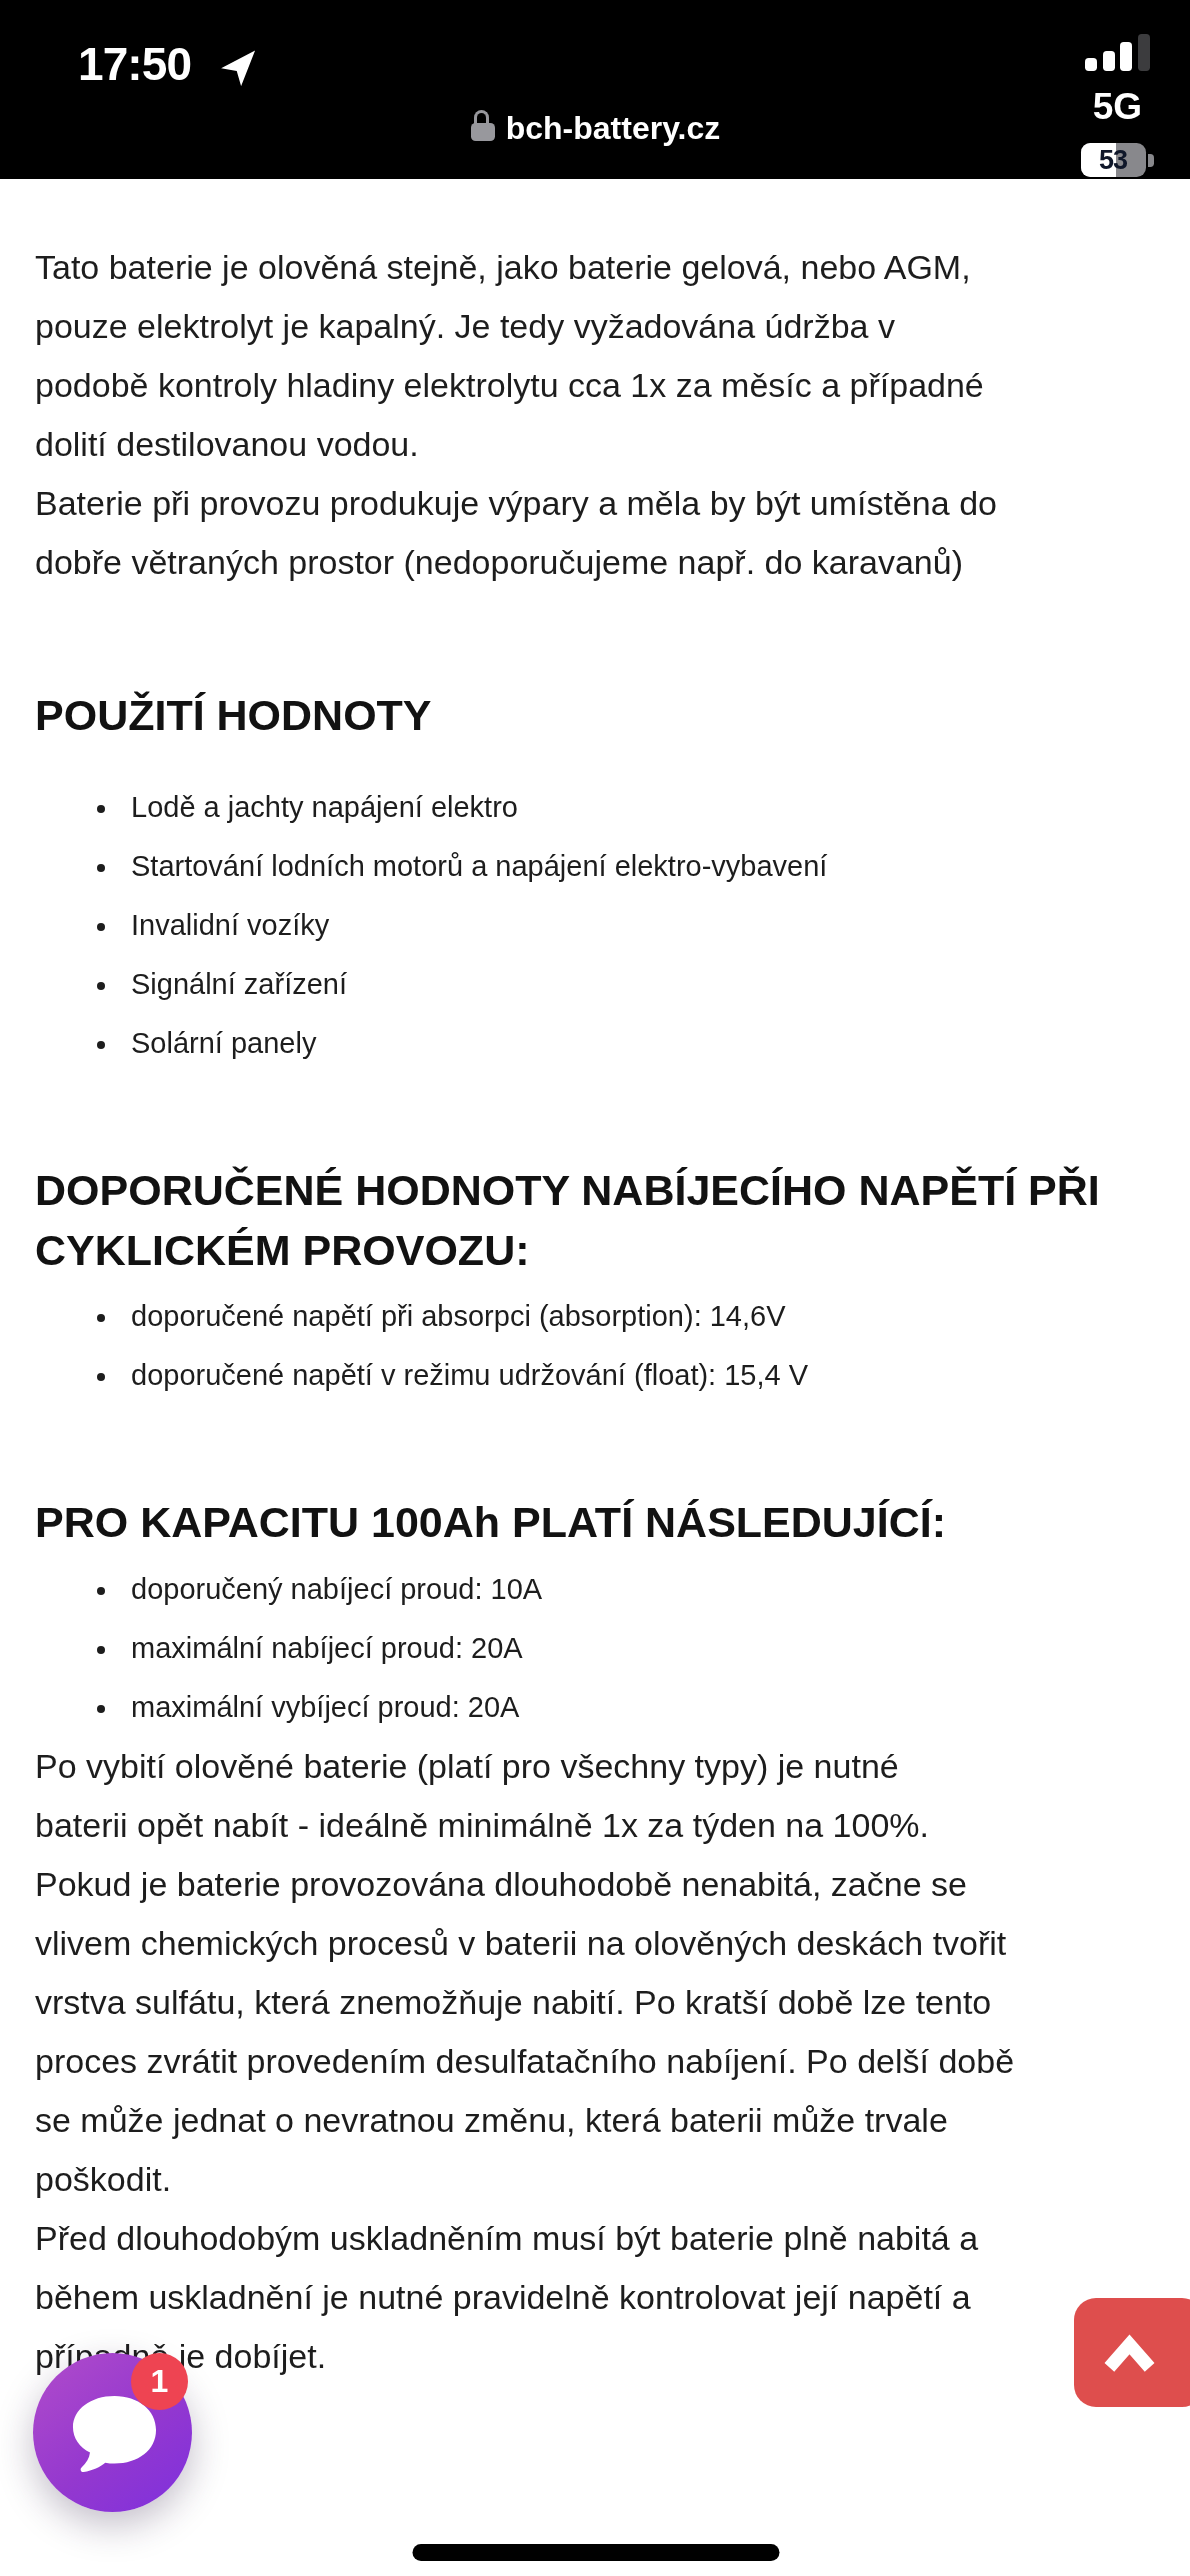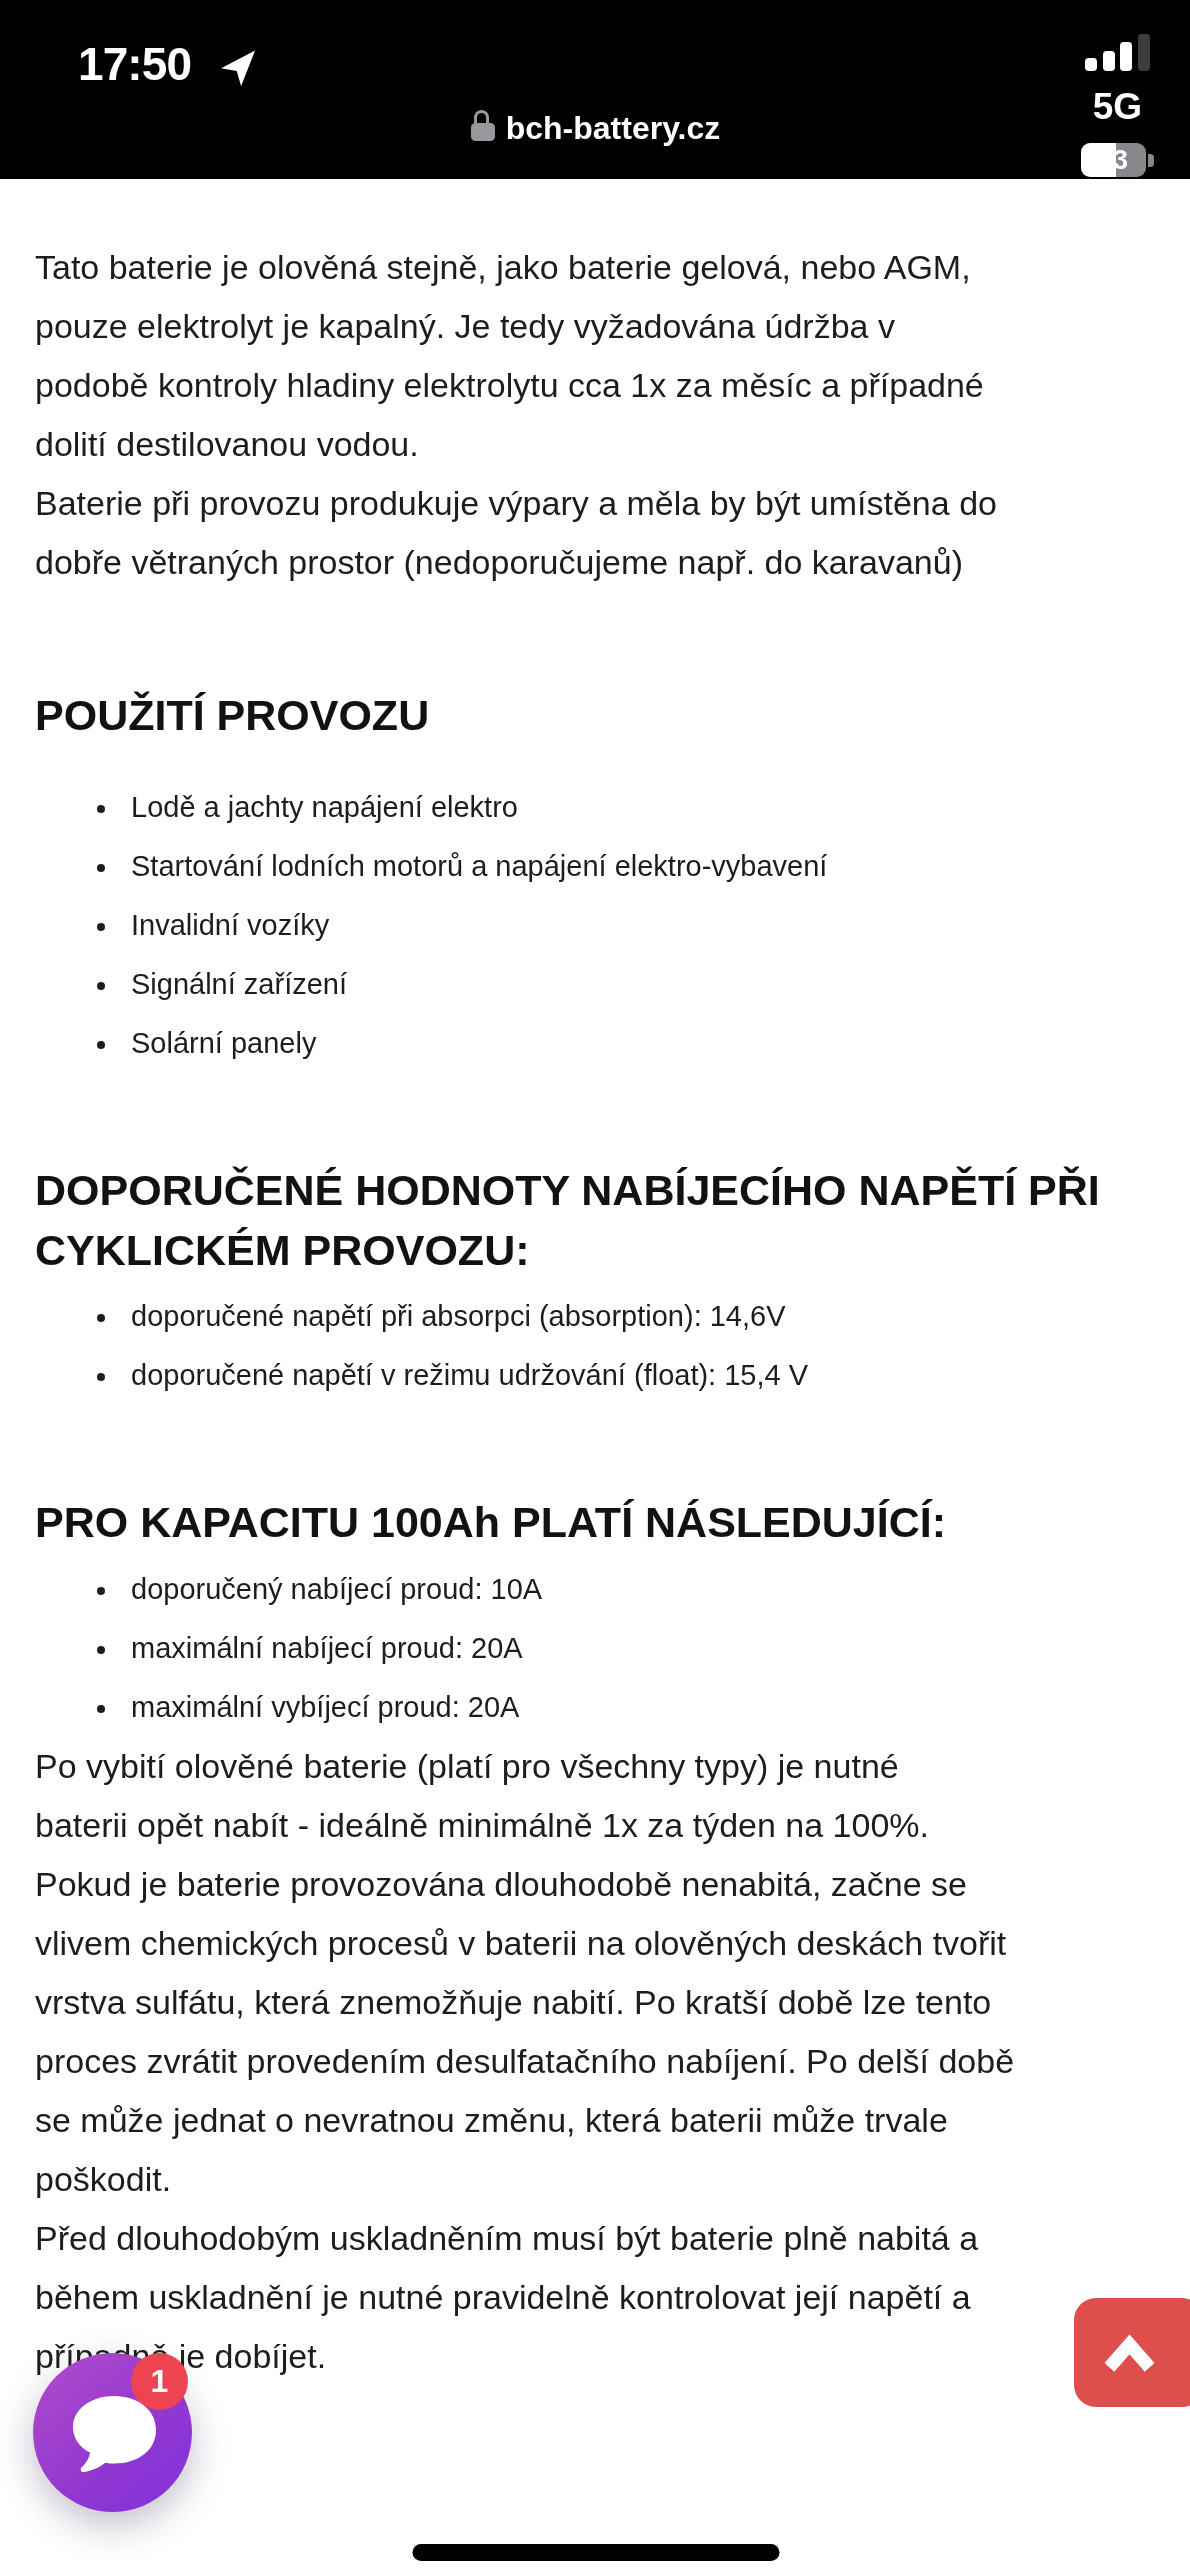"53" .battery .pct { color: #ffffff -> #0f172a }
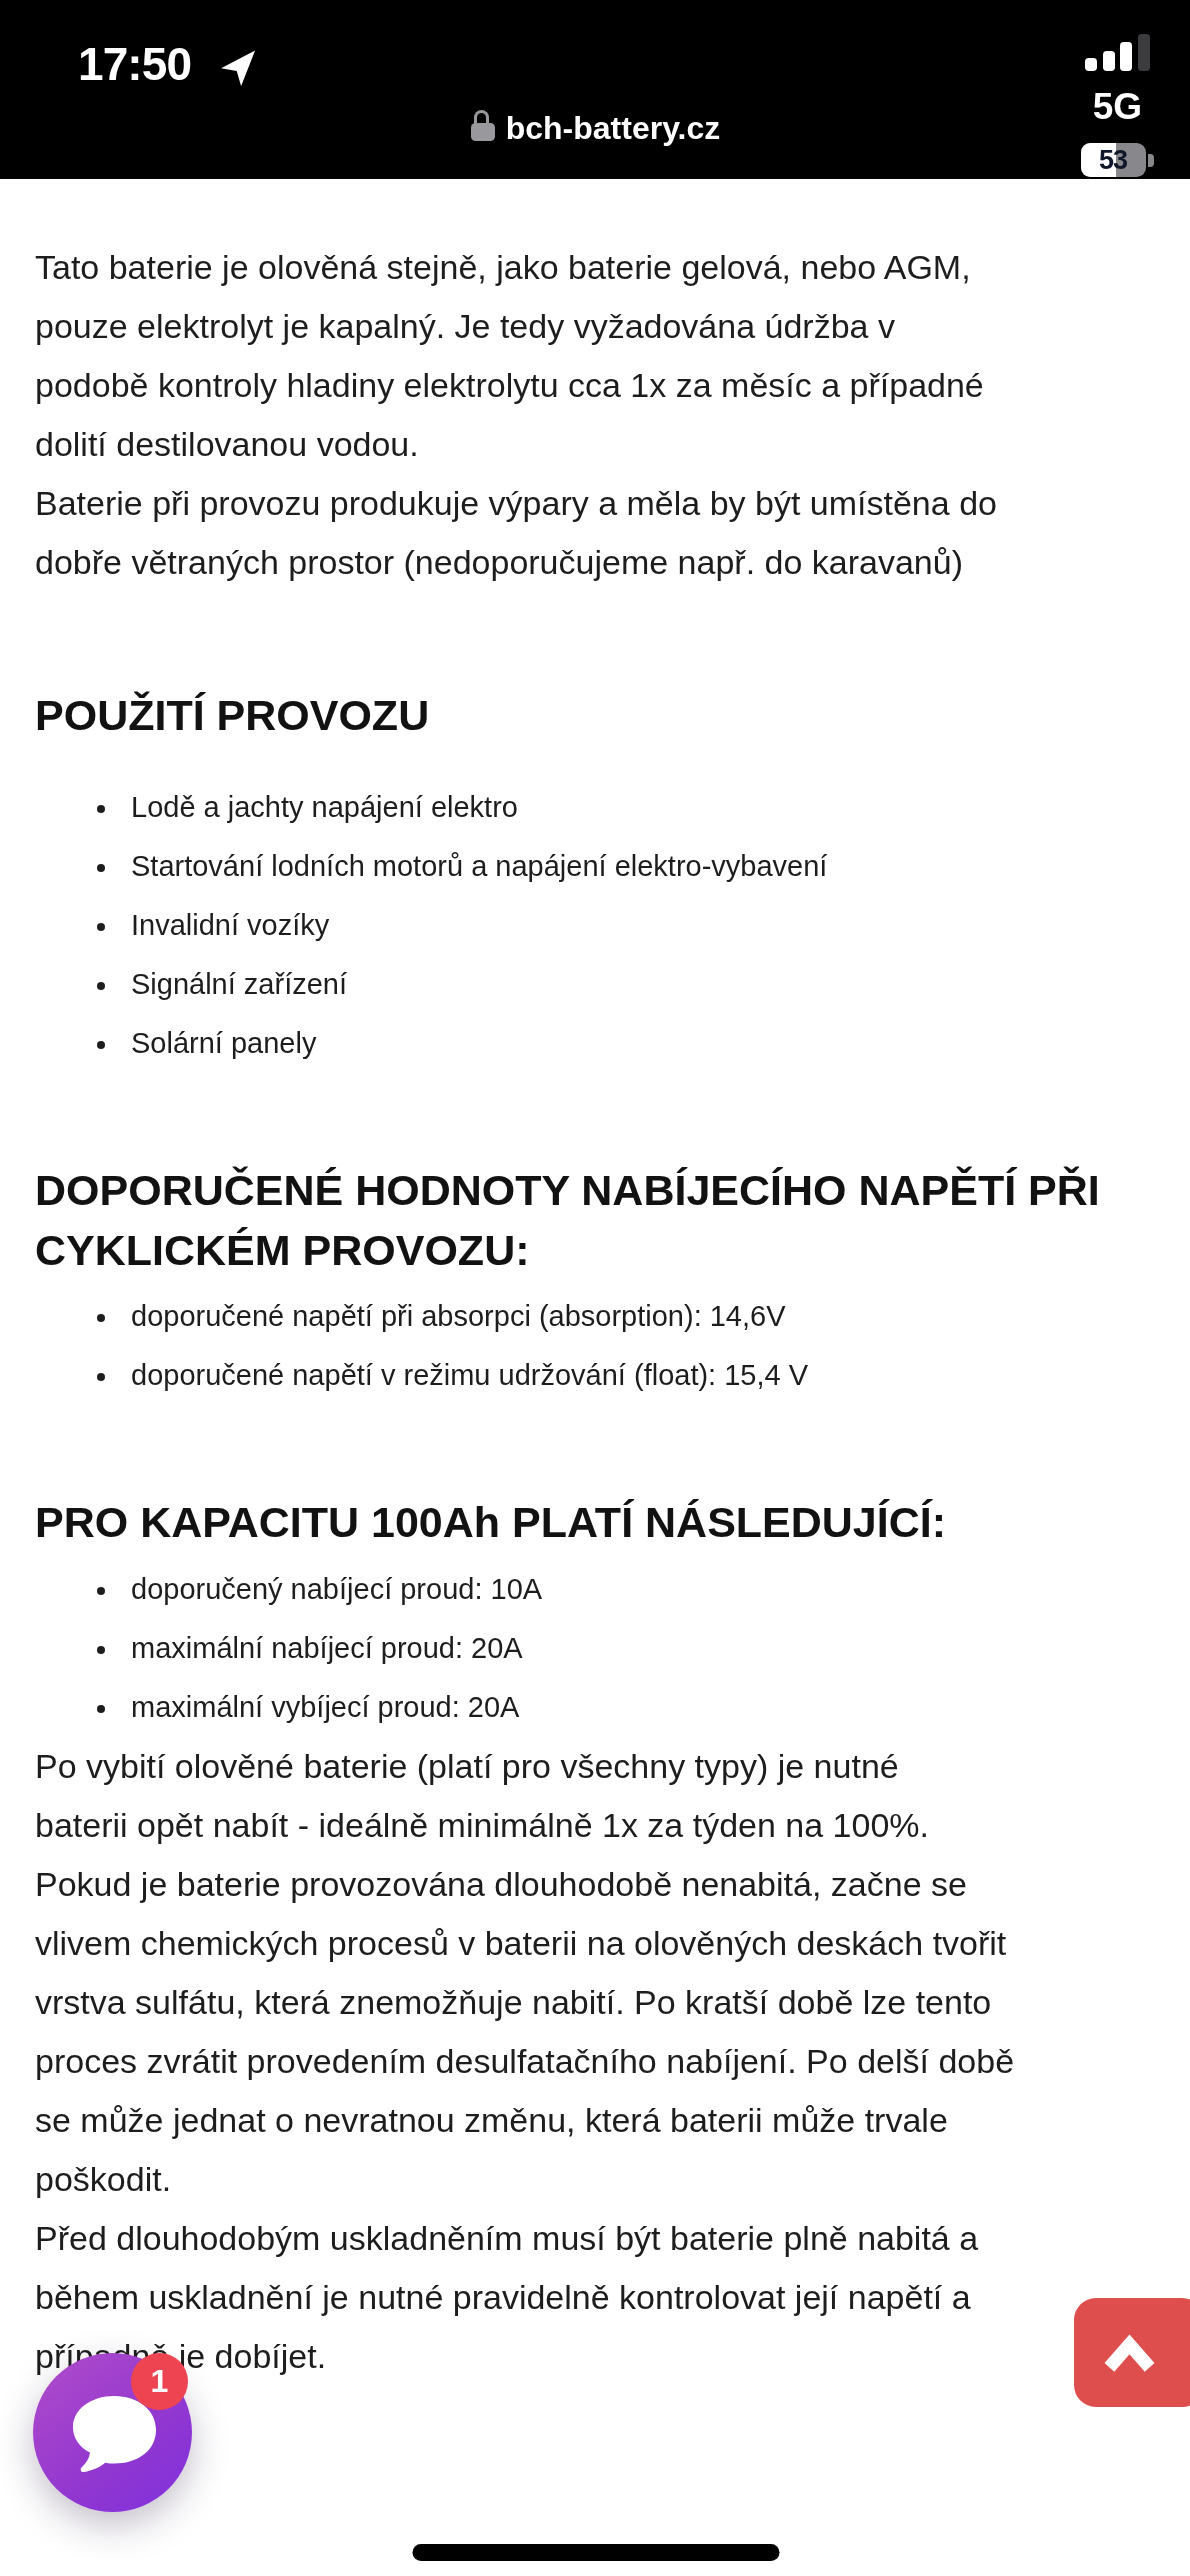"POUŽITÍ PROVOZU" h2.sec { text: PROVOZU -> HODNOTY }
